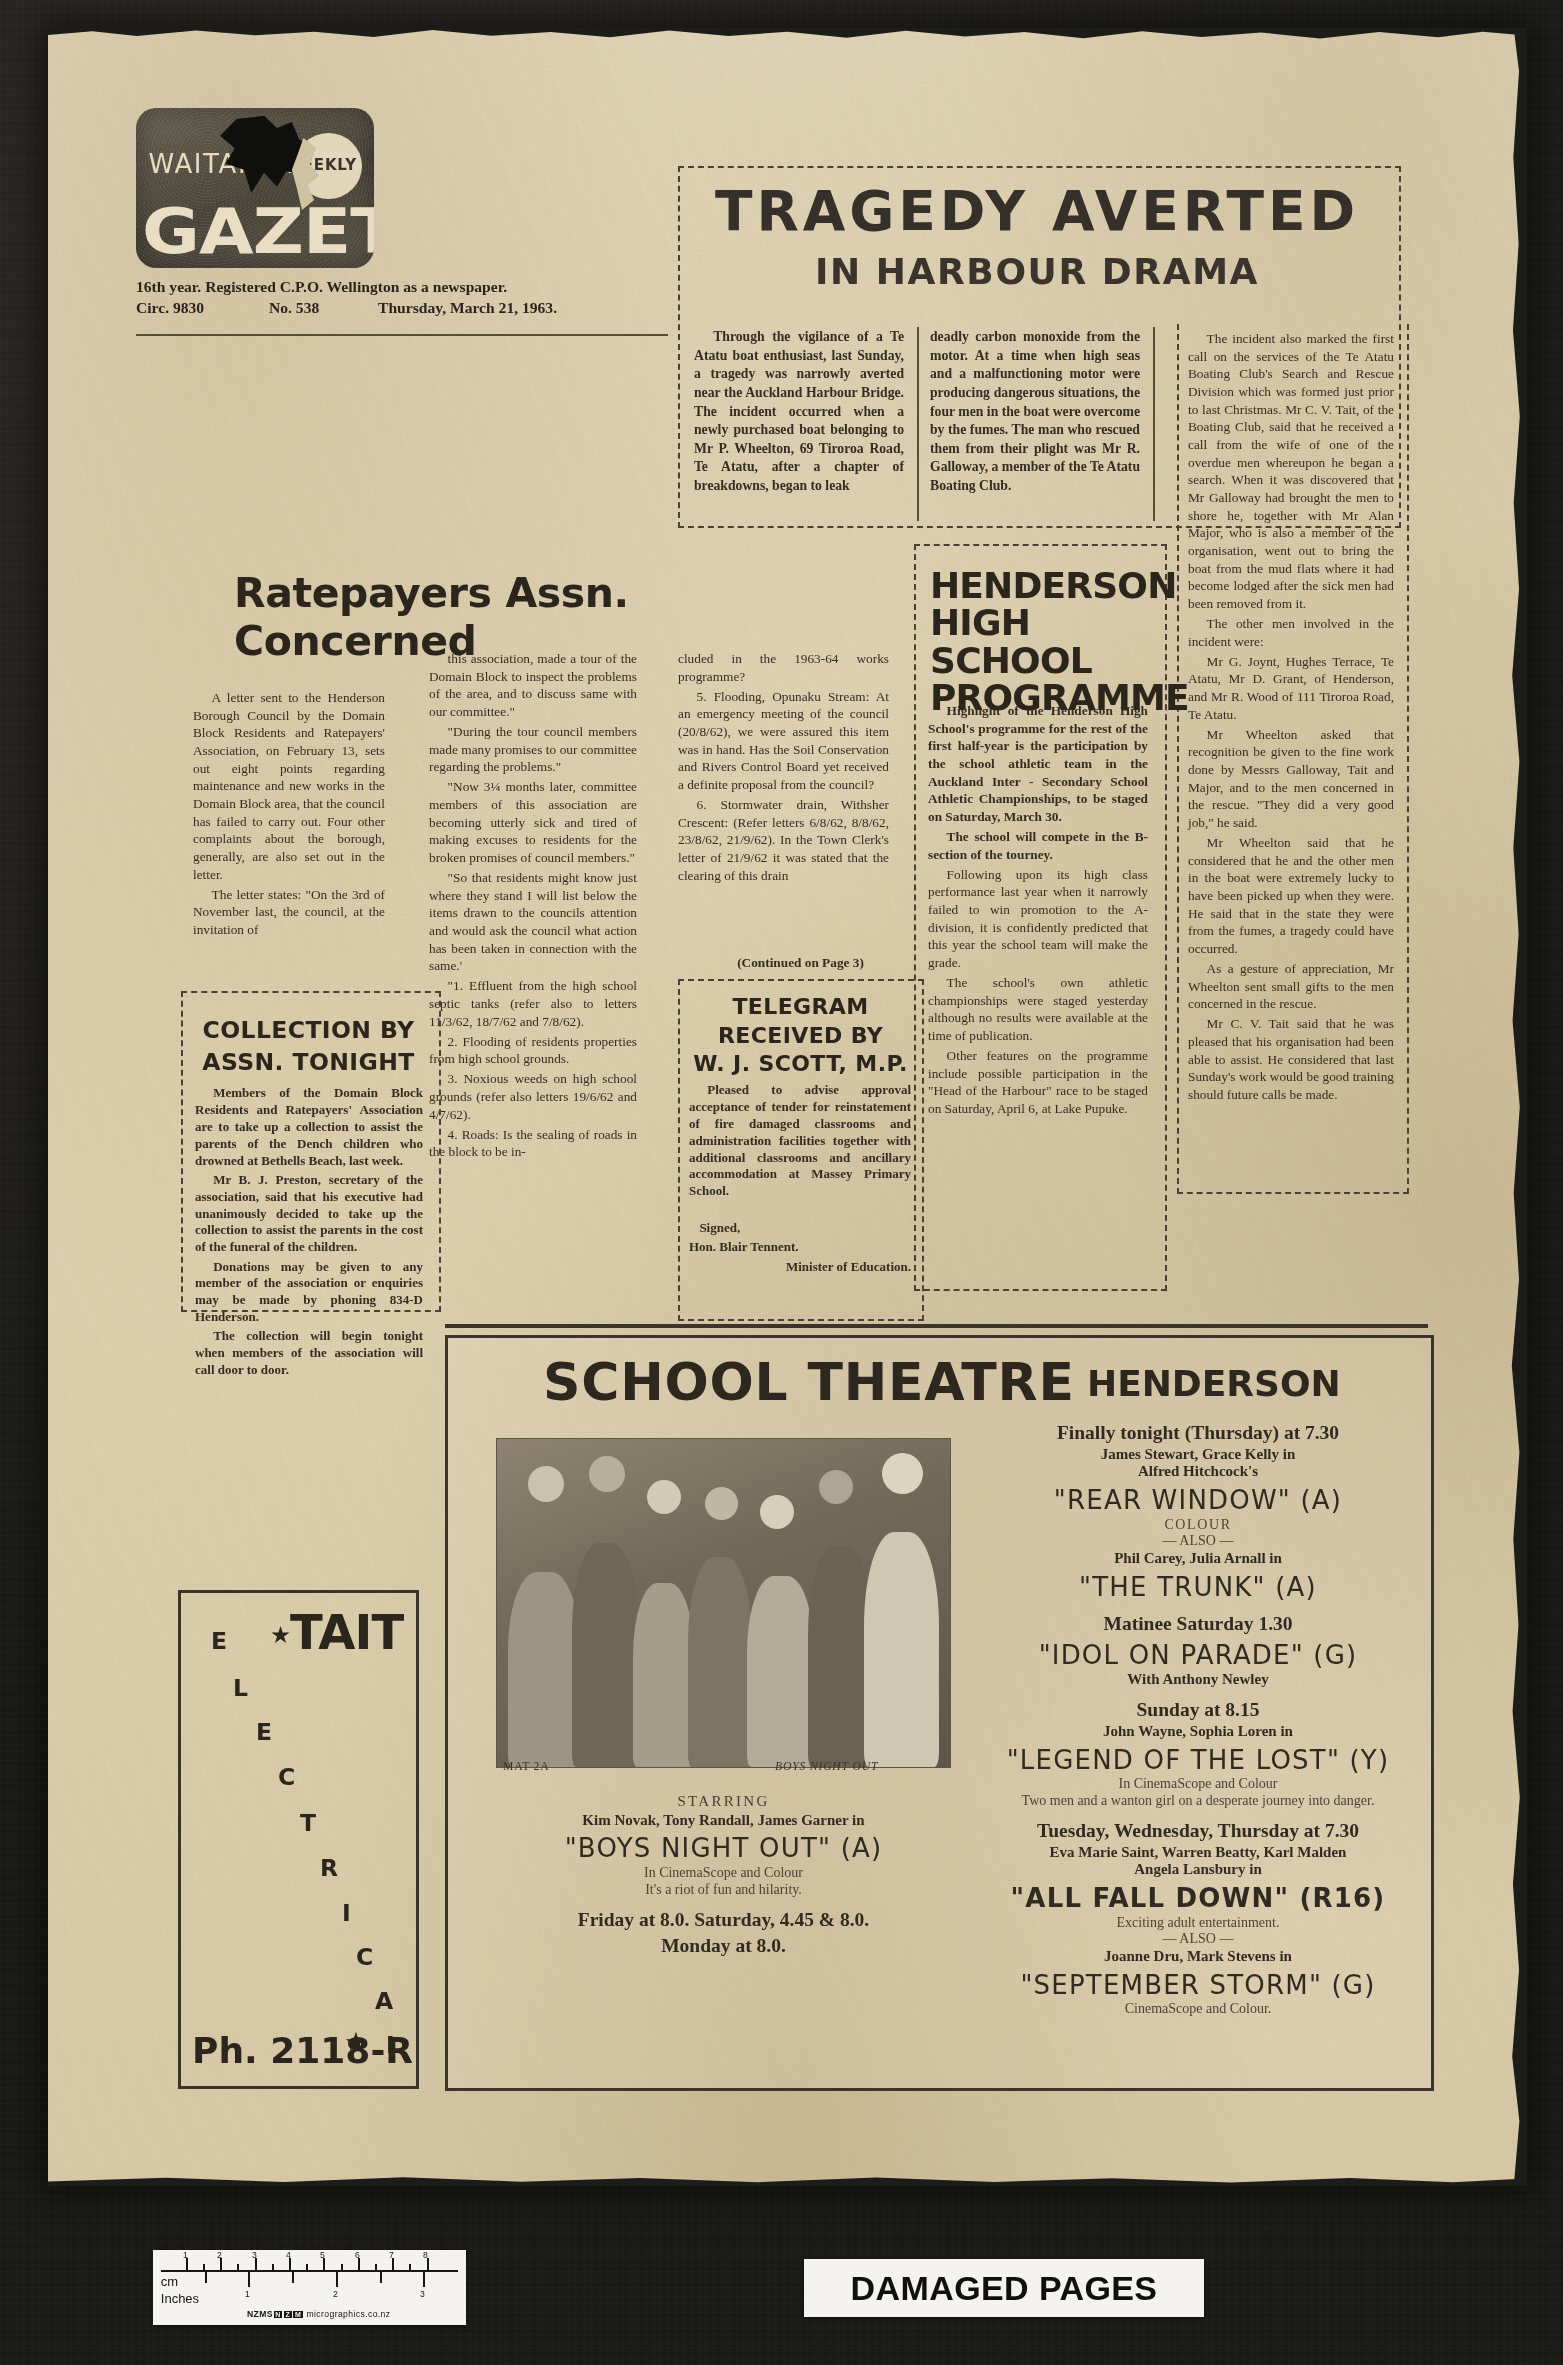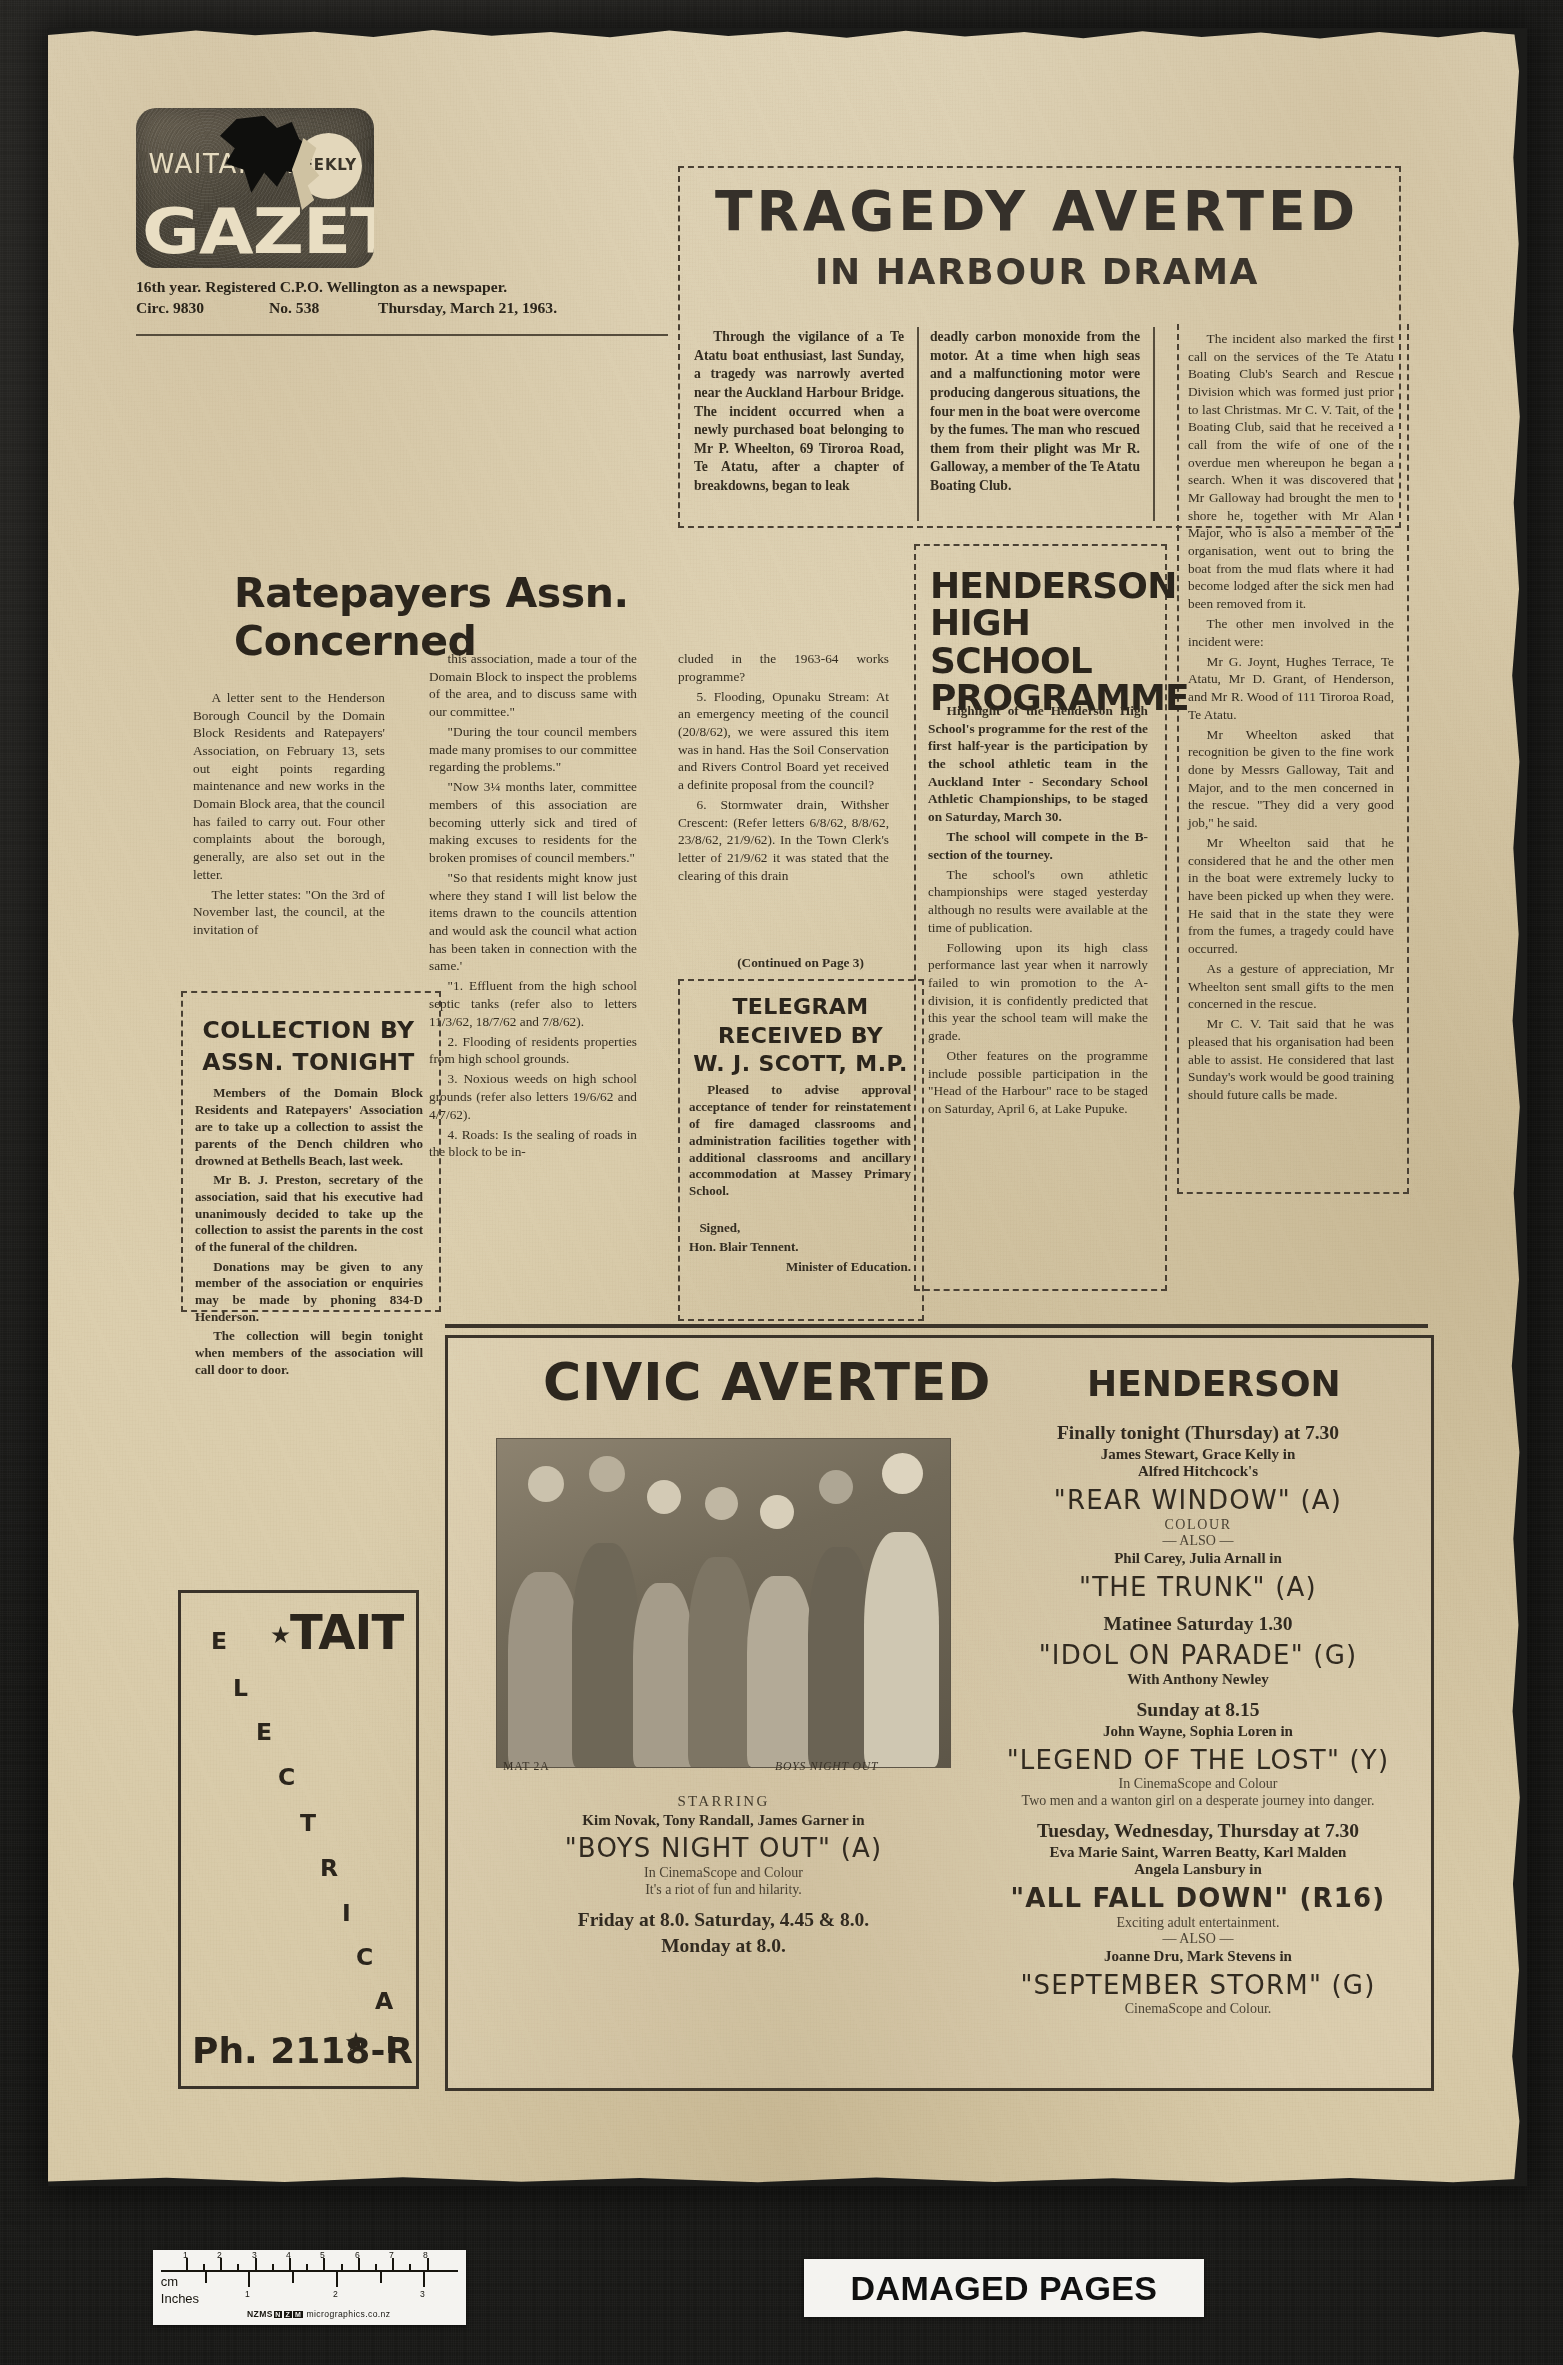"The school's own athletic championships" p { order: before "Following upon its high class" -> after "Following upon its high class" }
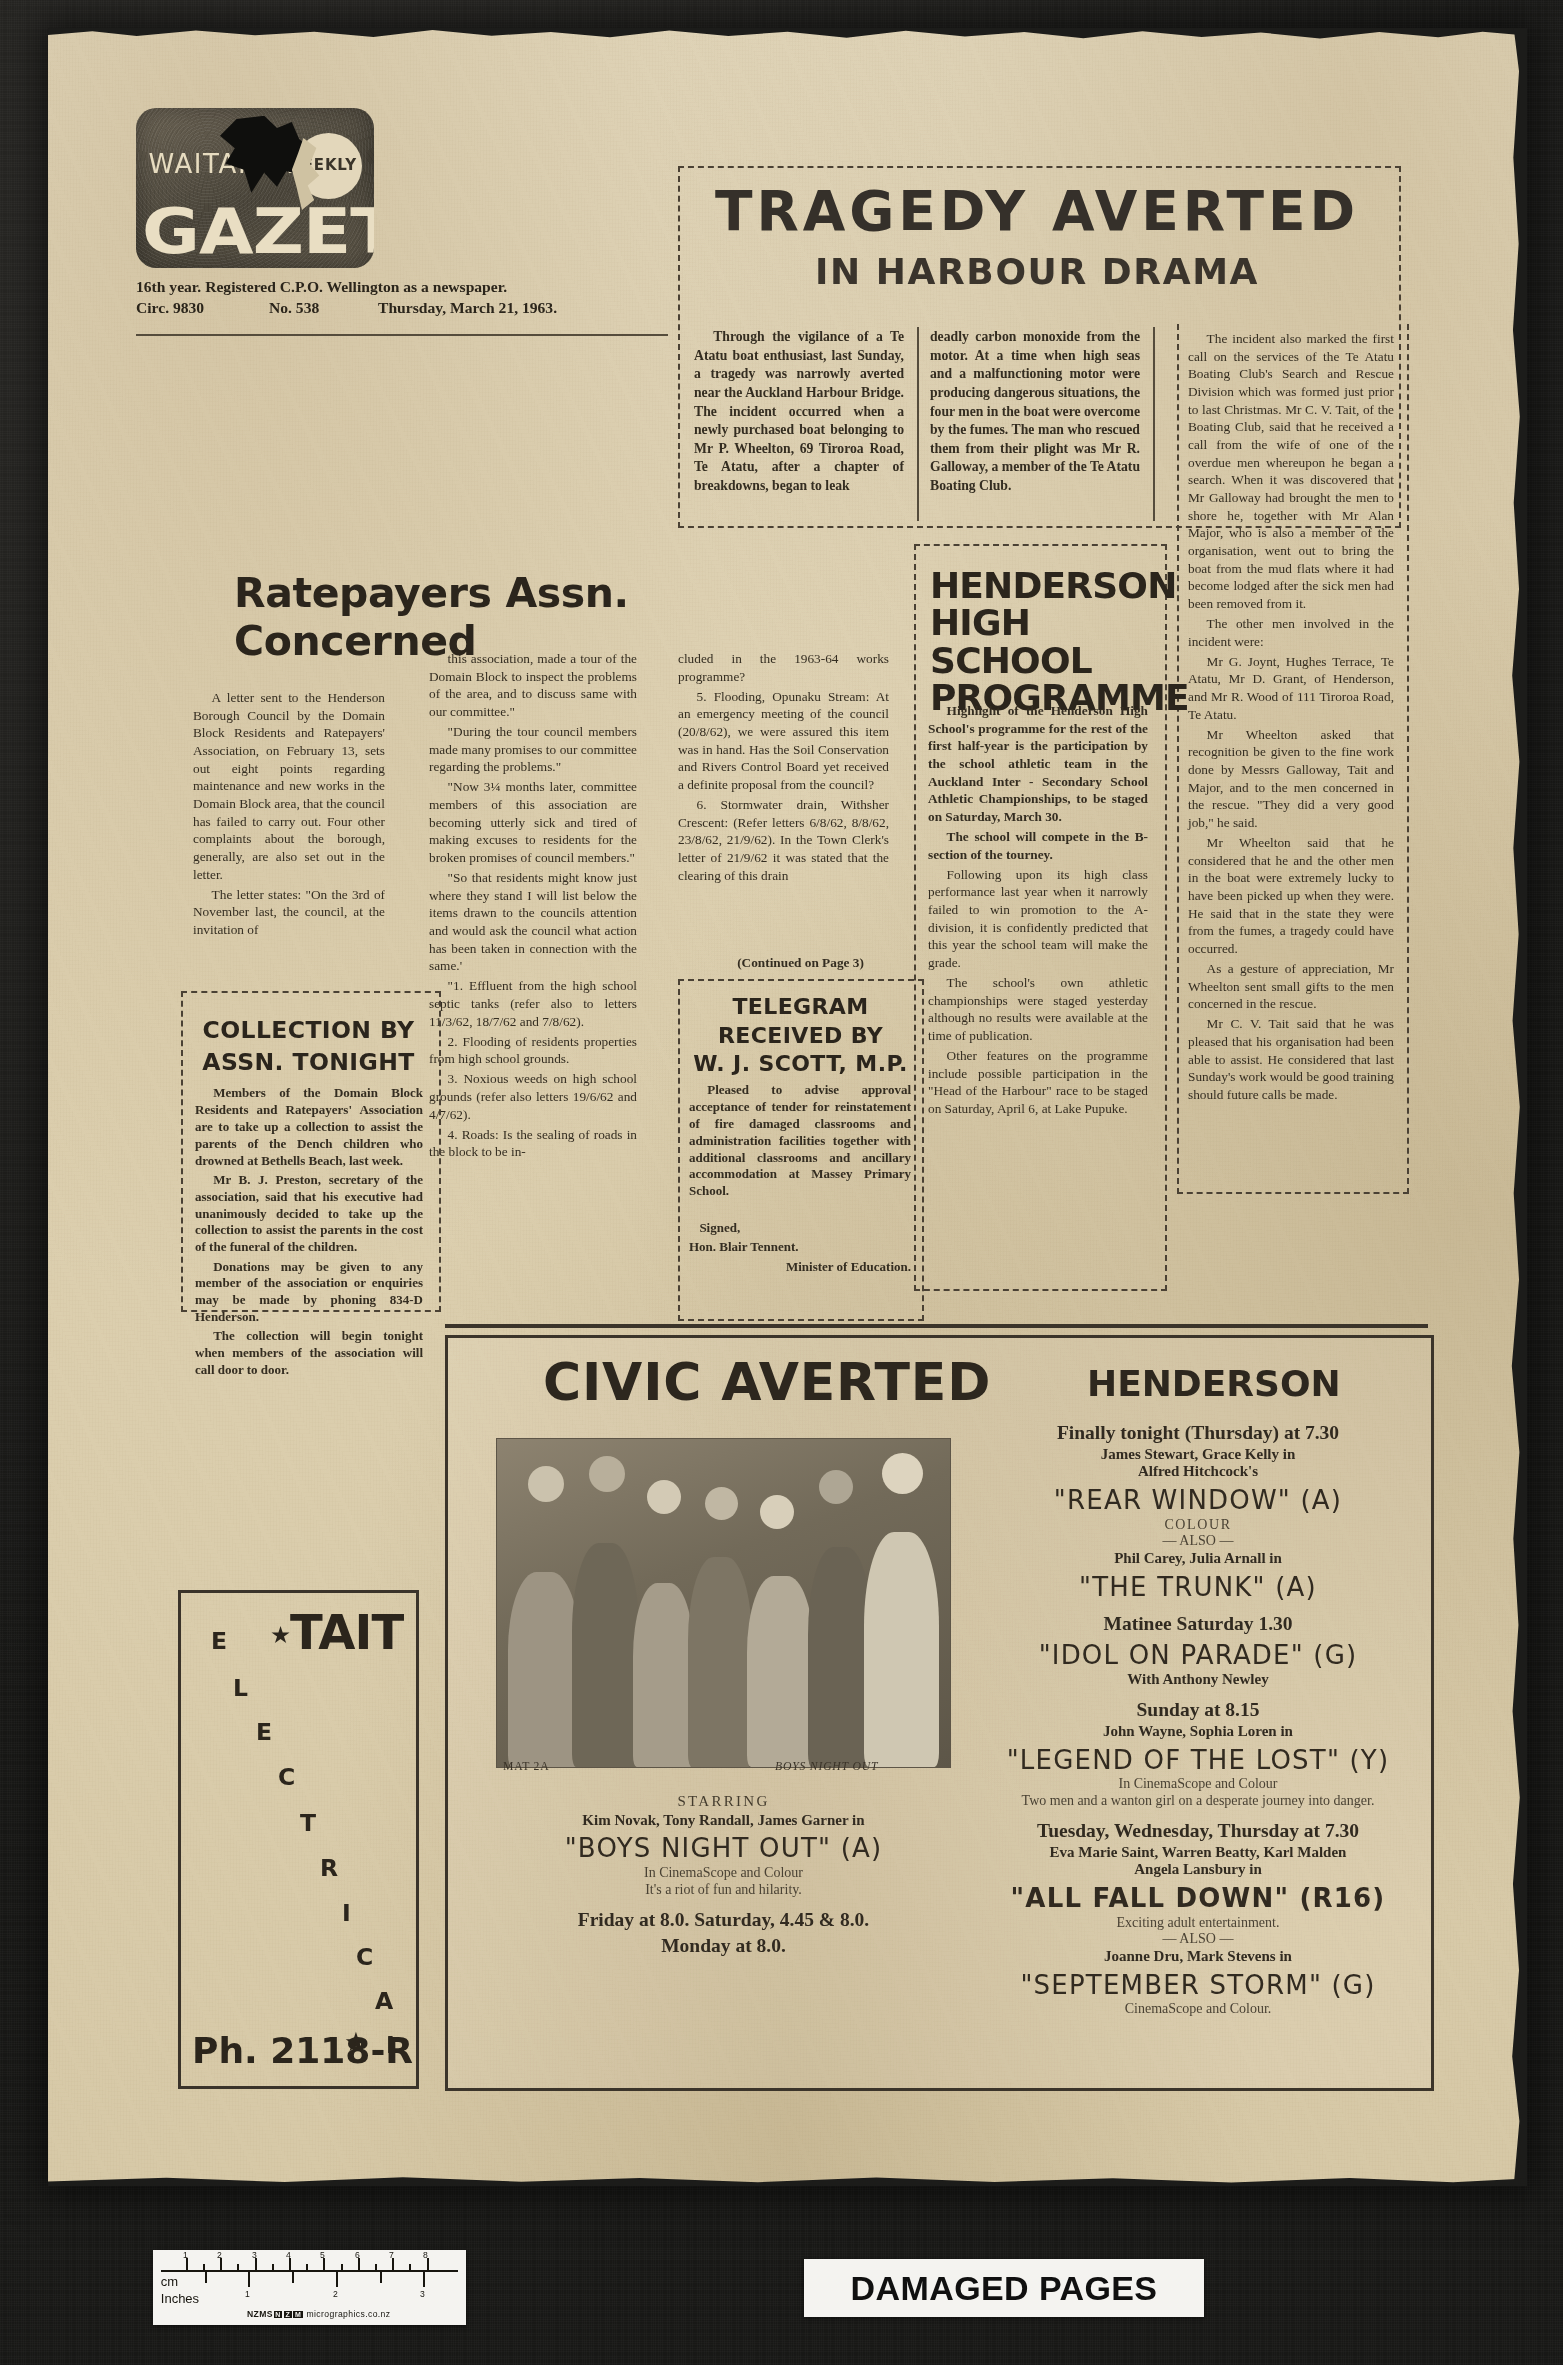"CIVIC AVERTED" div.civic-title { text: CIVIC AVERTED -> SCHOOL THEATRE }
